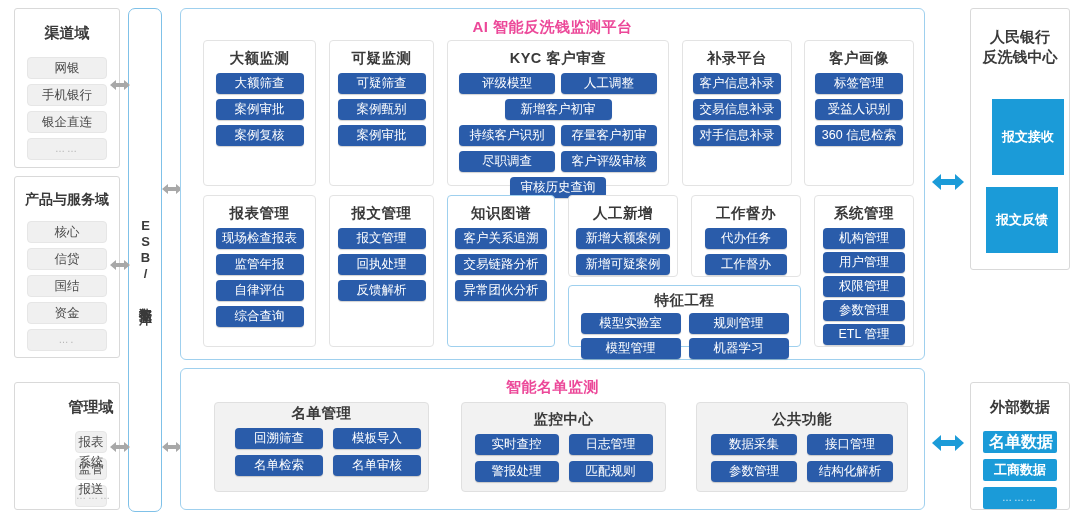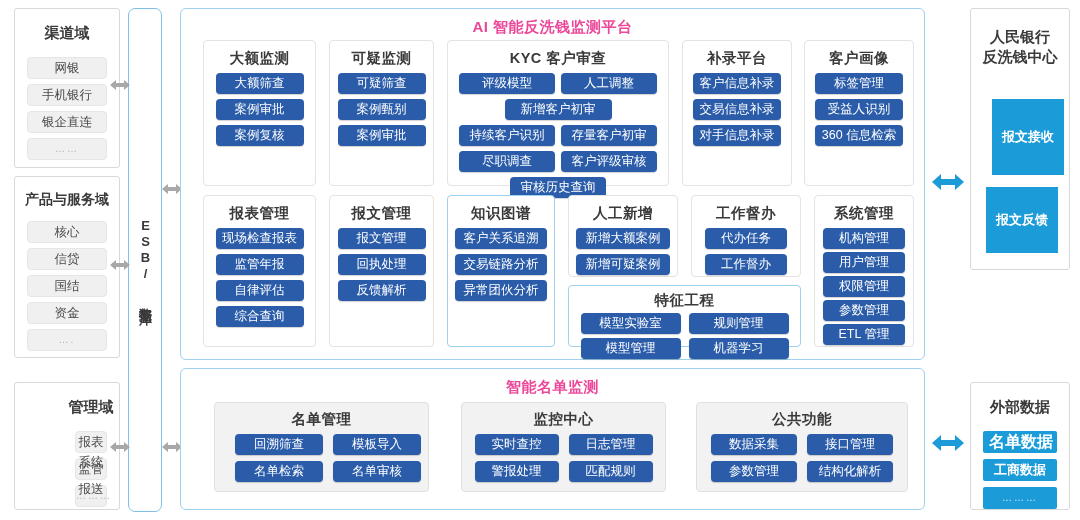"名单管理" div.grp-title { margin-top: 7px -> 1px }
